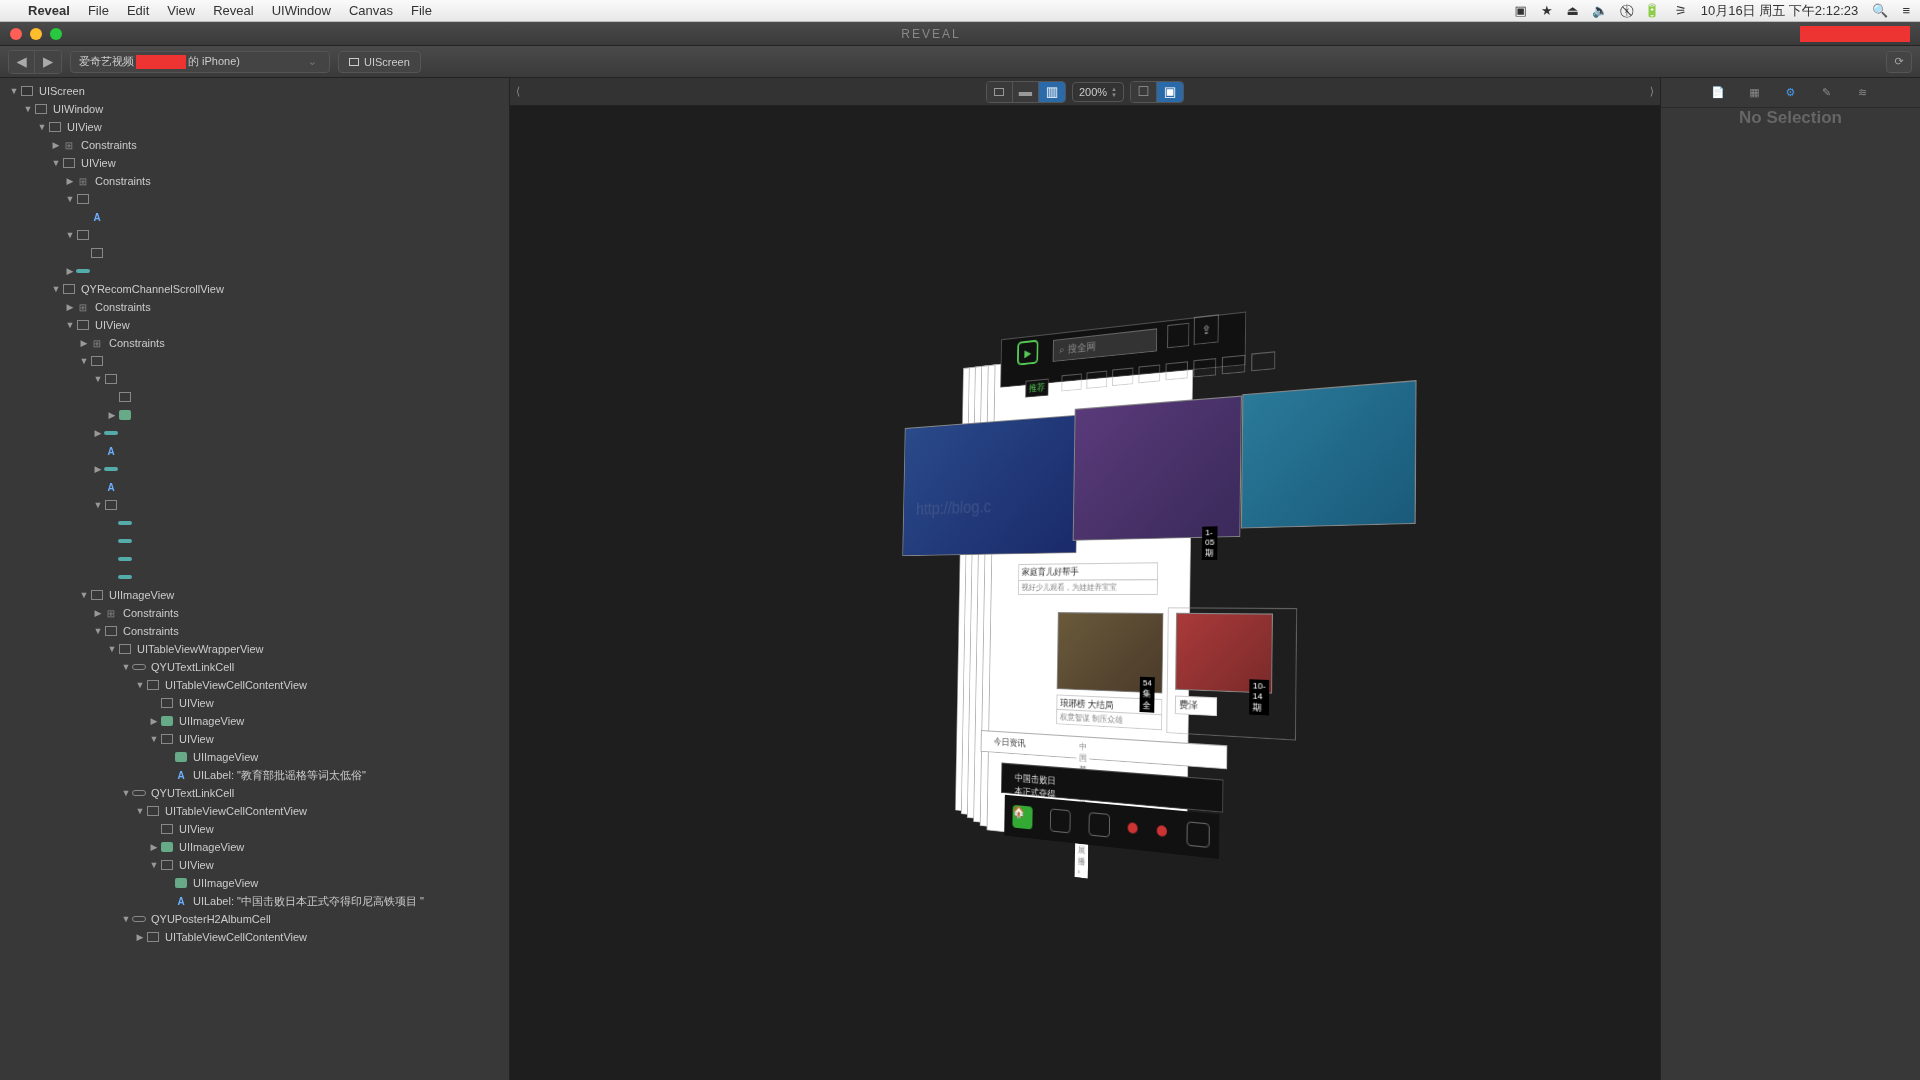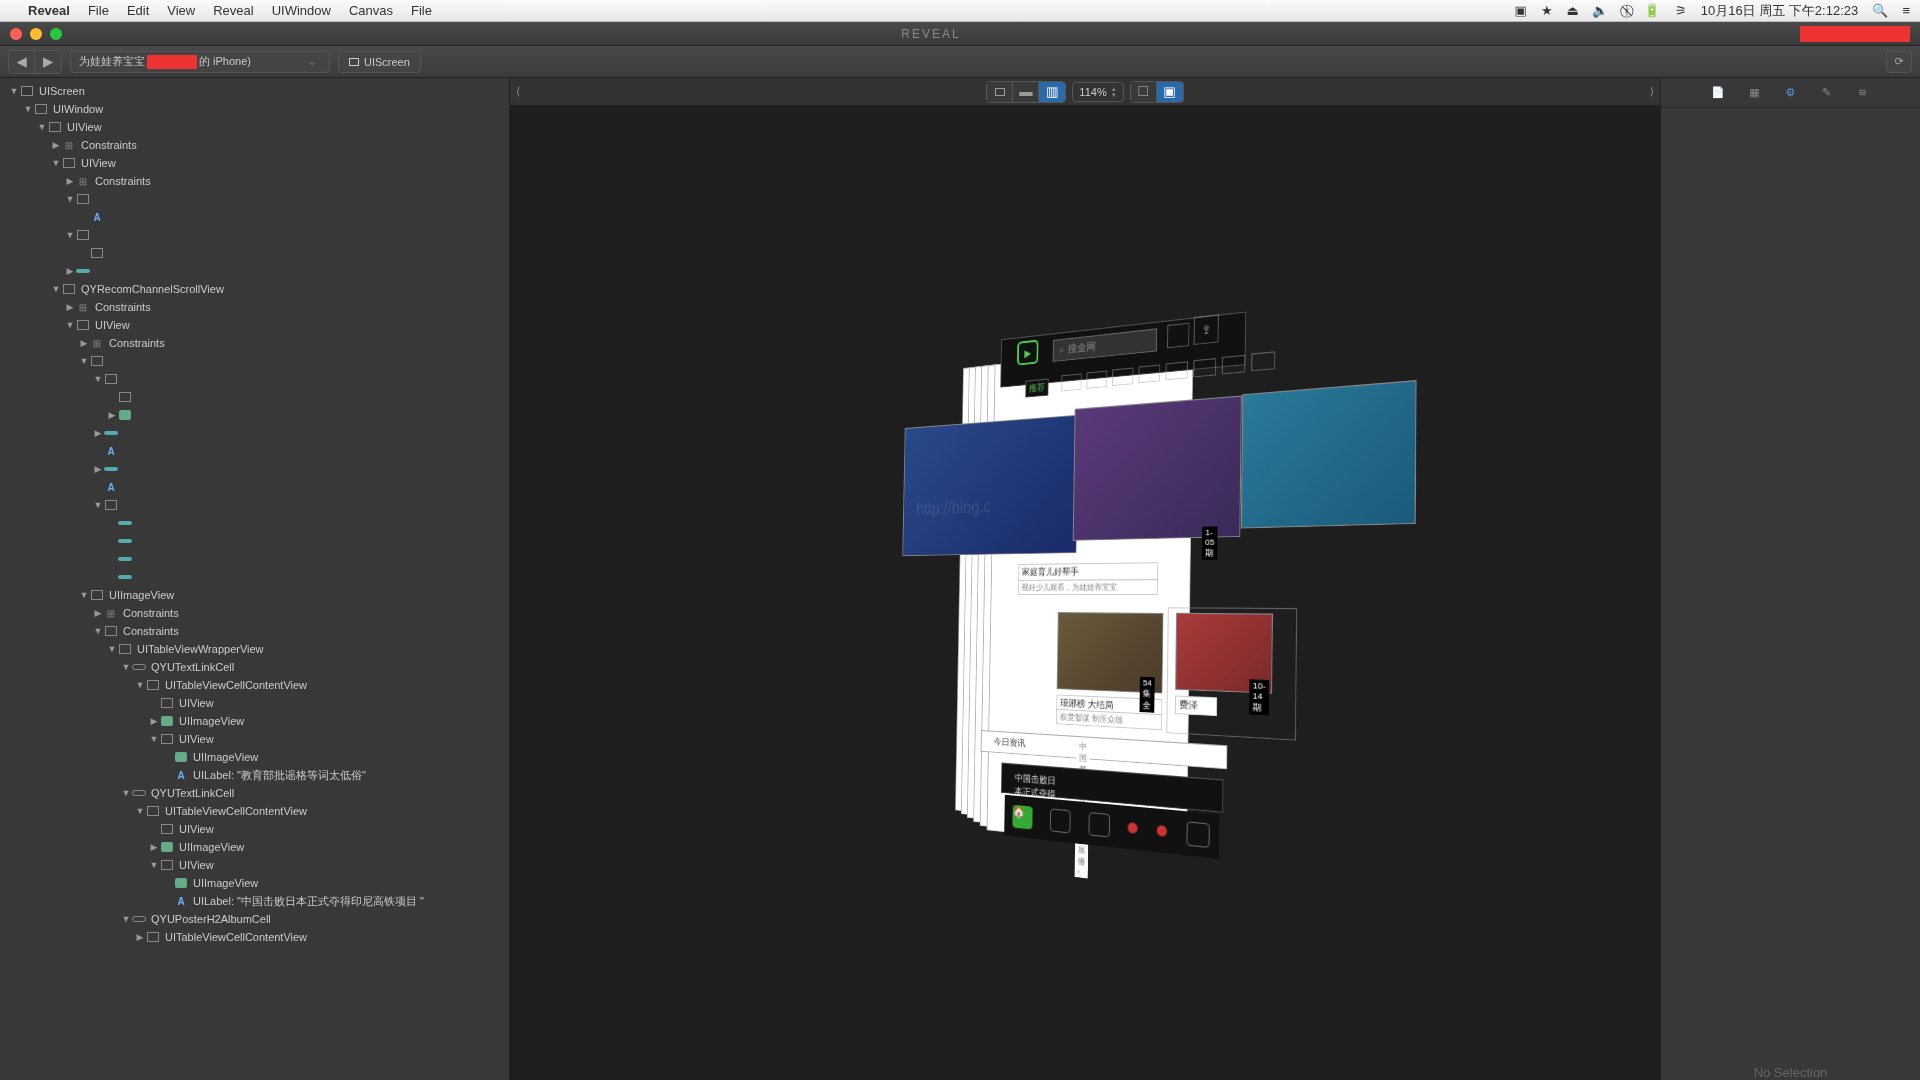"为娃娃养宝宝" span { text: 为娃娃养宝宝 -> 爱奇艺视频 }
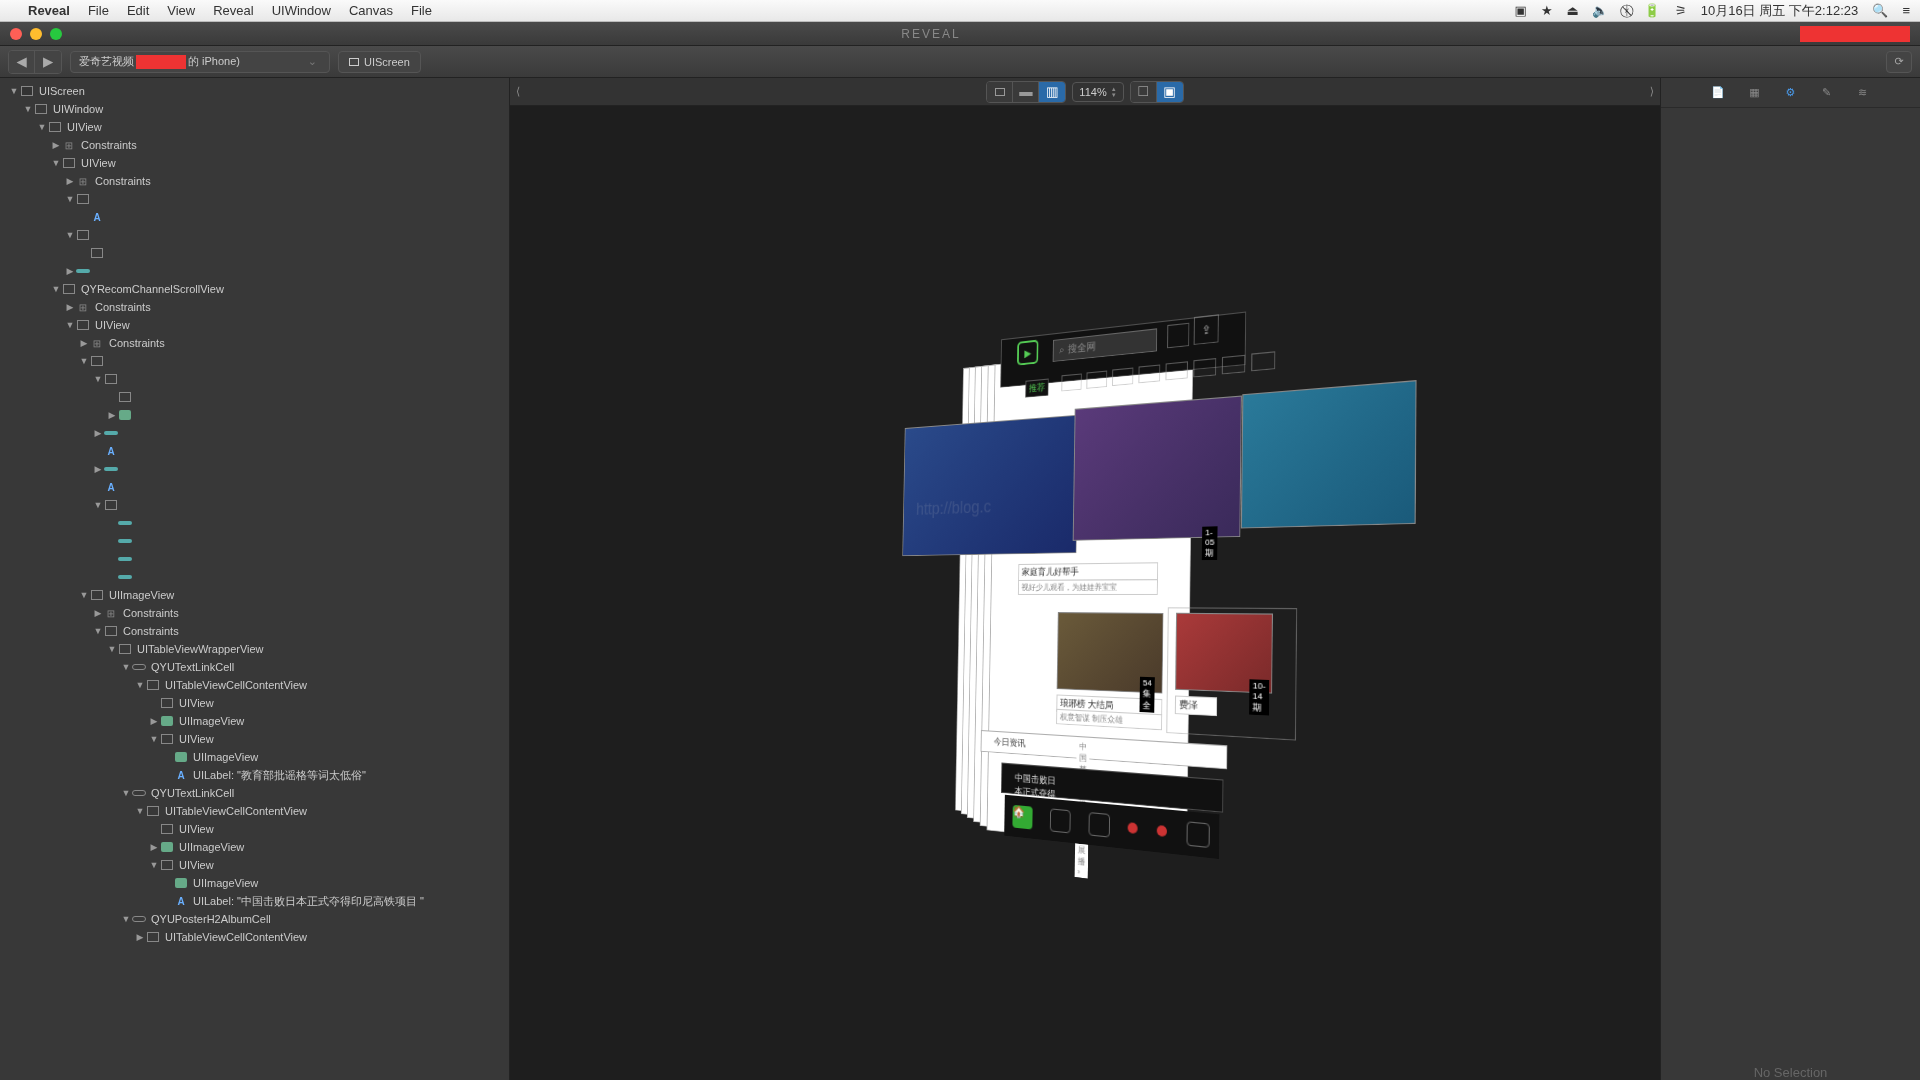"114%" span { text: 114% -> 200% }
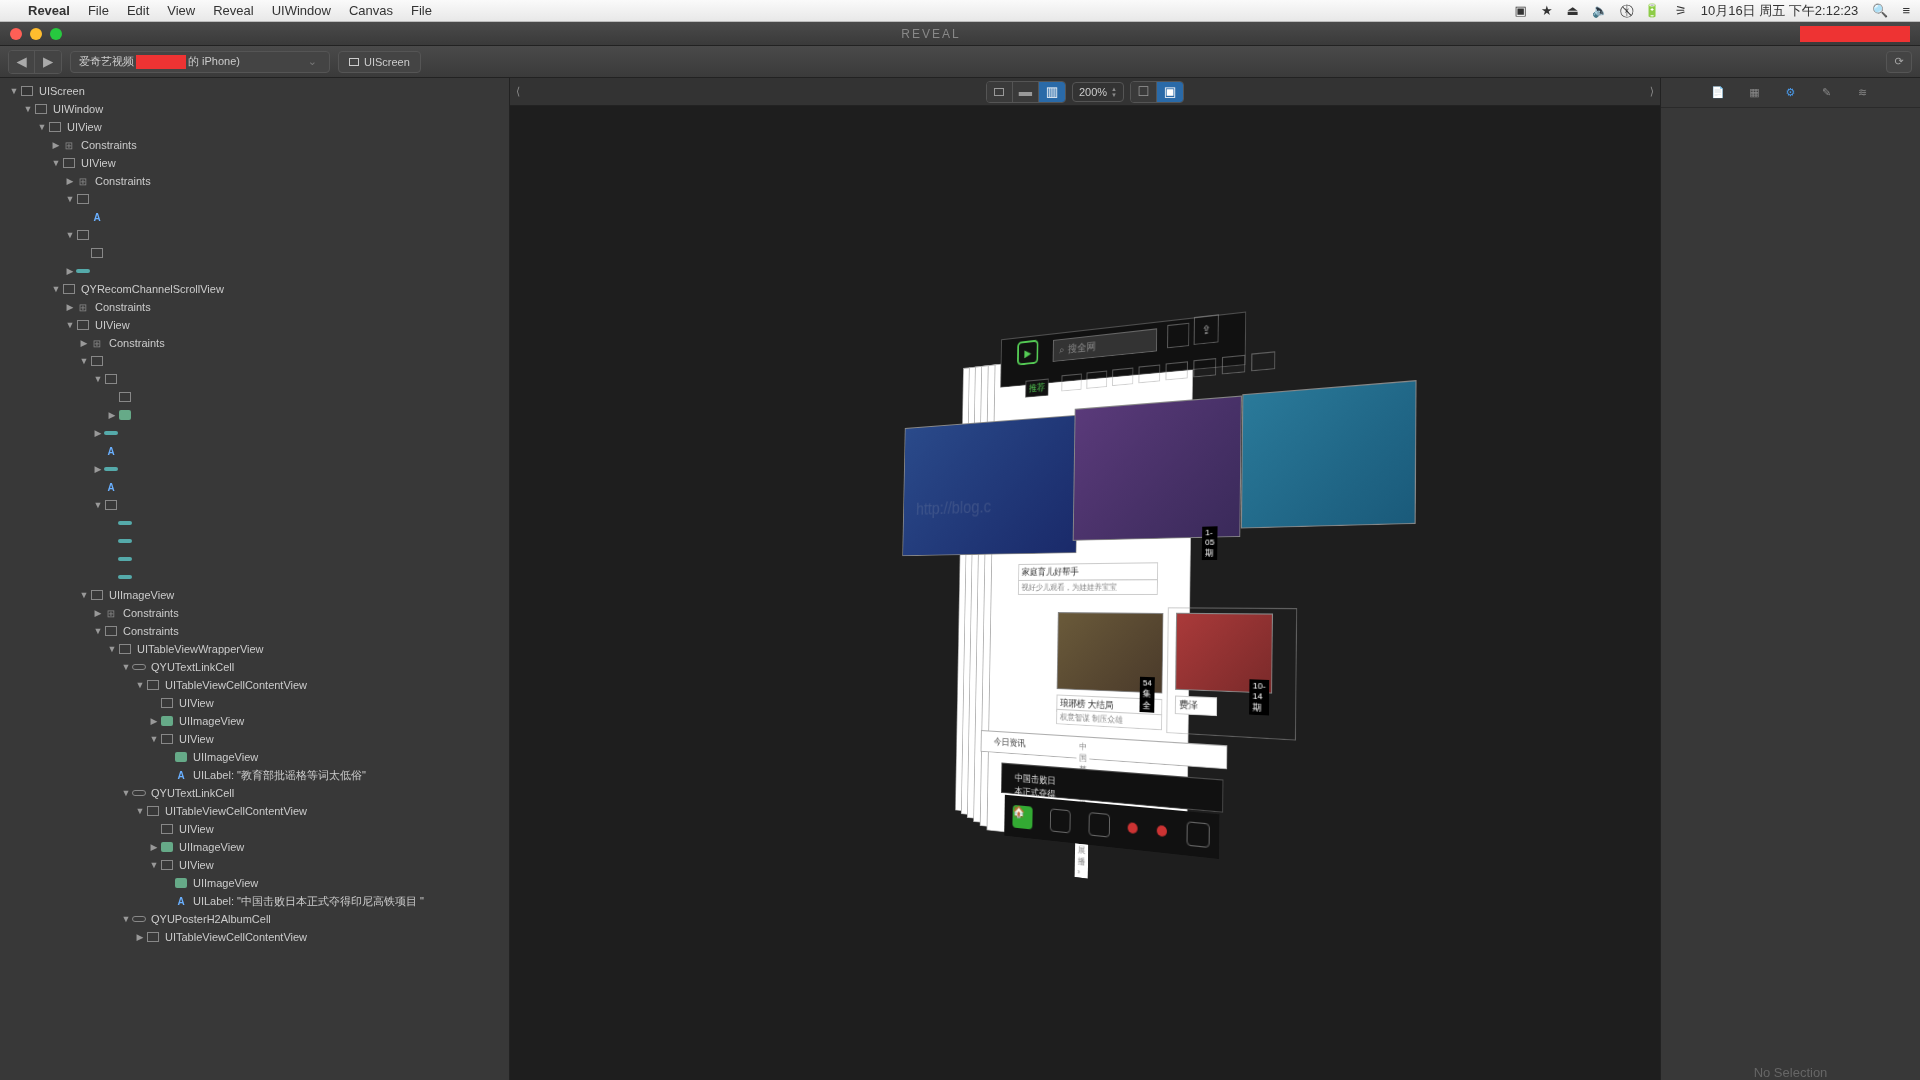"No Selection" .inspector-body { align-items: flex-end -> flex-start; font-size: 13px -> 17px; font-weight: none -> bold }
